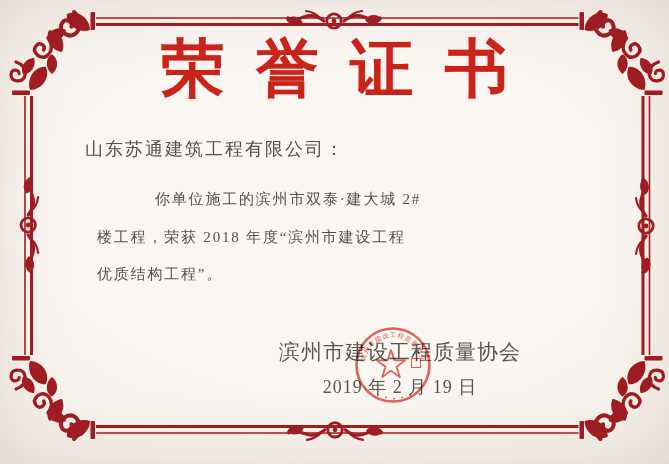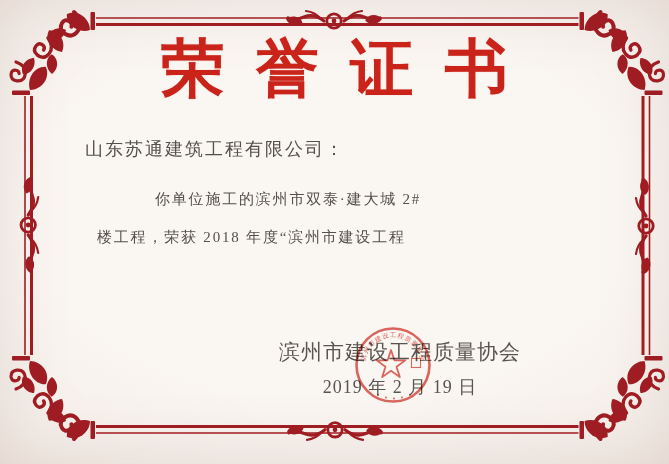"优质结构工程”。" div.body-line { html: none -> <div>优质结构工程”。</div> }
